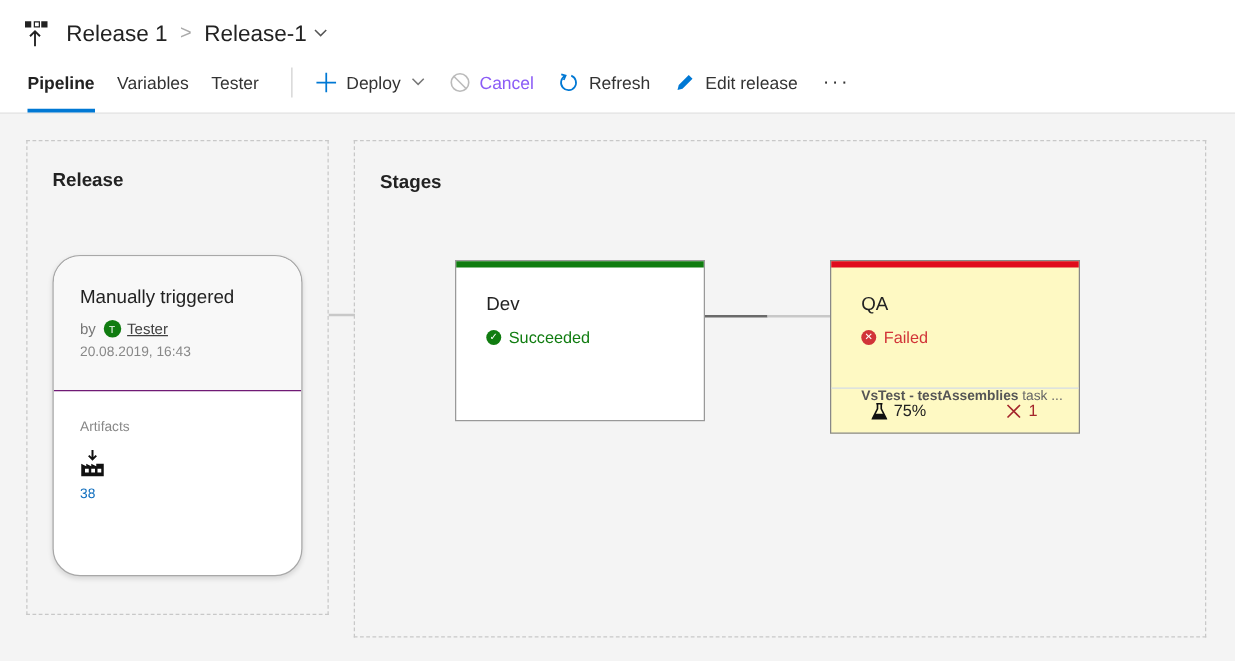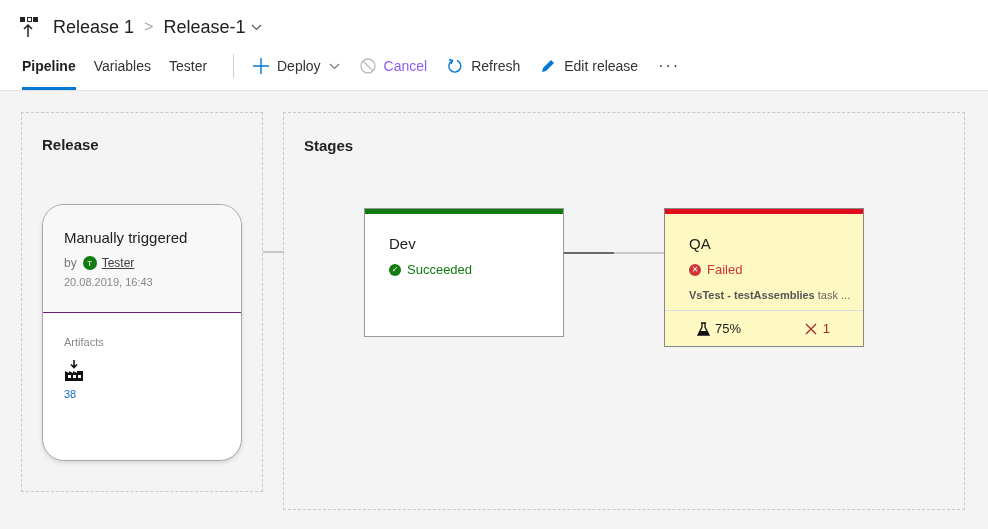"VsTest - testAssemblies task ..." .stage .task { top: 80px -> 102px }
